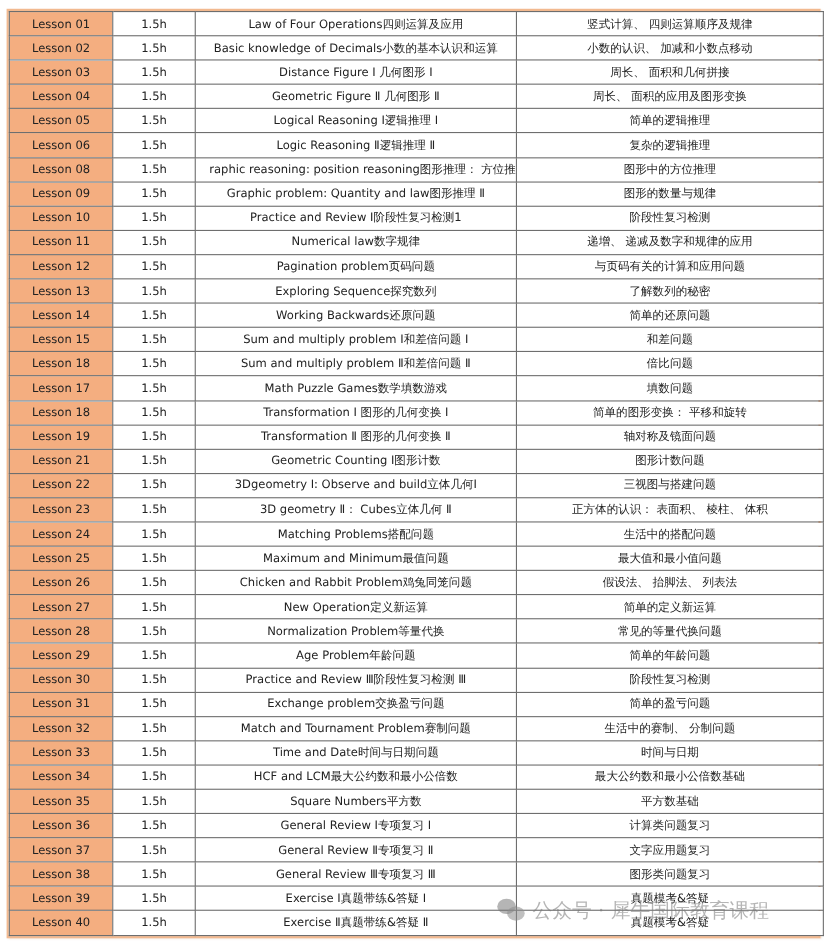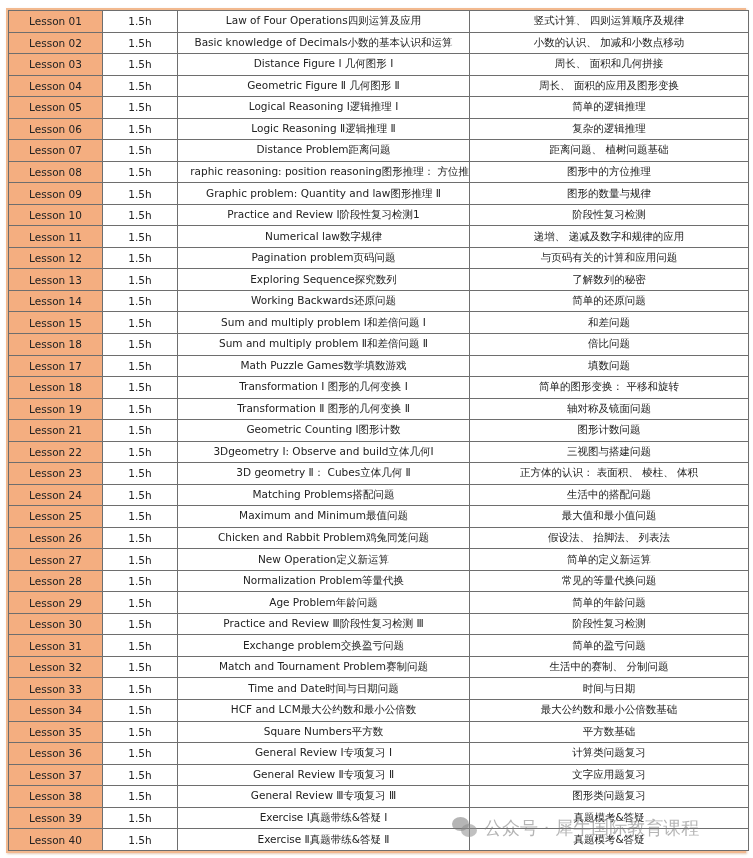"Lesson 07" tr { html: <tr> <td><span>Lesson 07</span></td> <td><span>1.5h</span></td> <td><span>Distance Problem距离问题</span></td> <td><span>距离问题、 植树问题基础</span></td> </tr> -> none }
